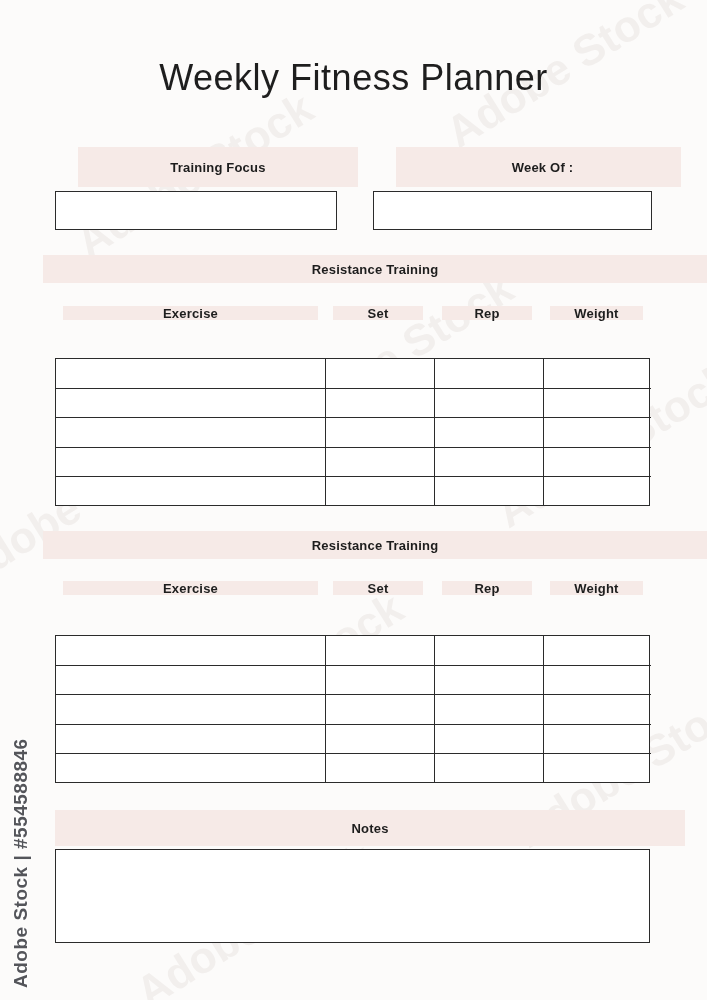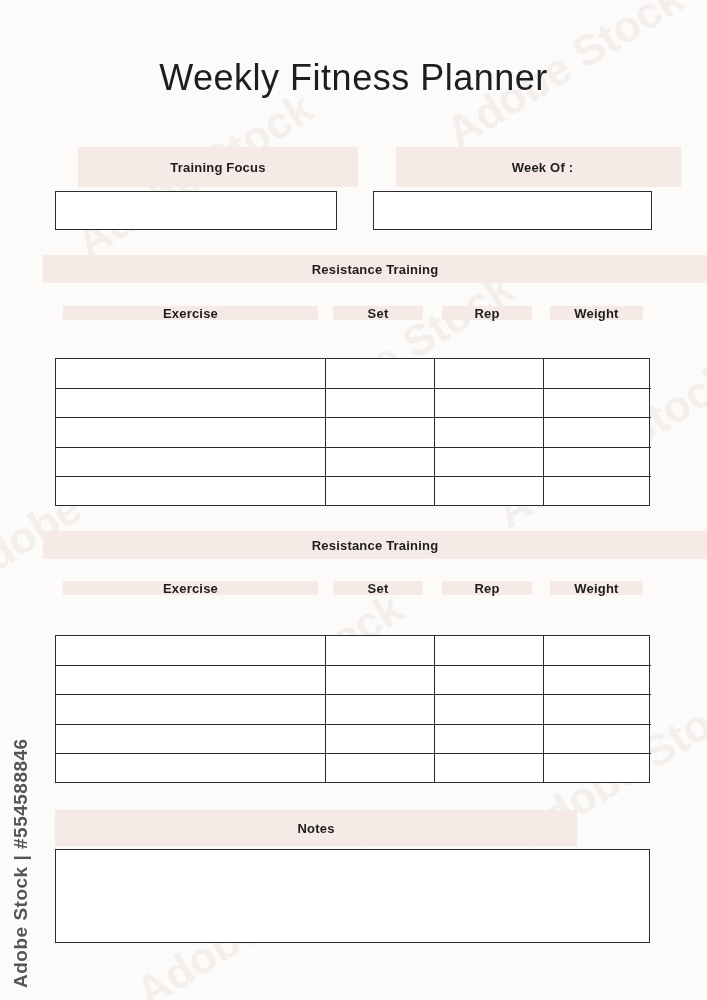"Notes" .notes-bar { width: 522px -> 630px }
